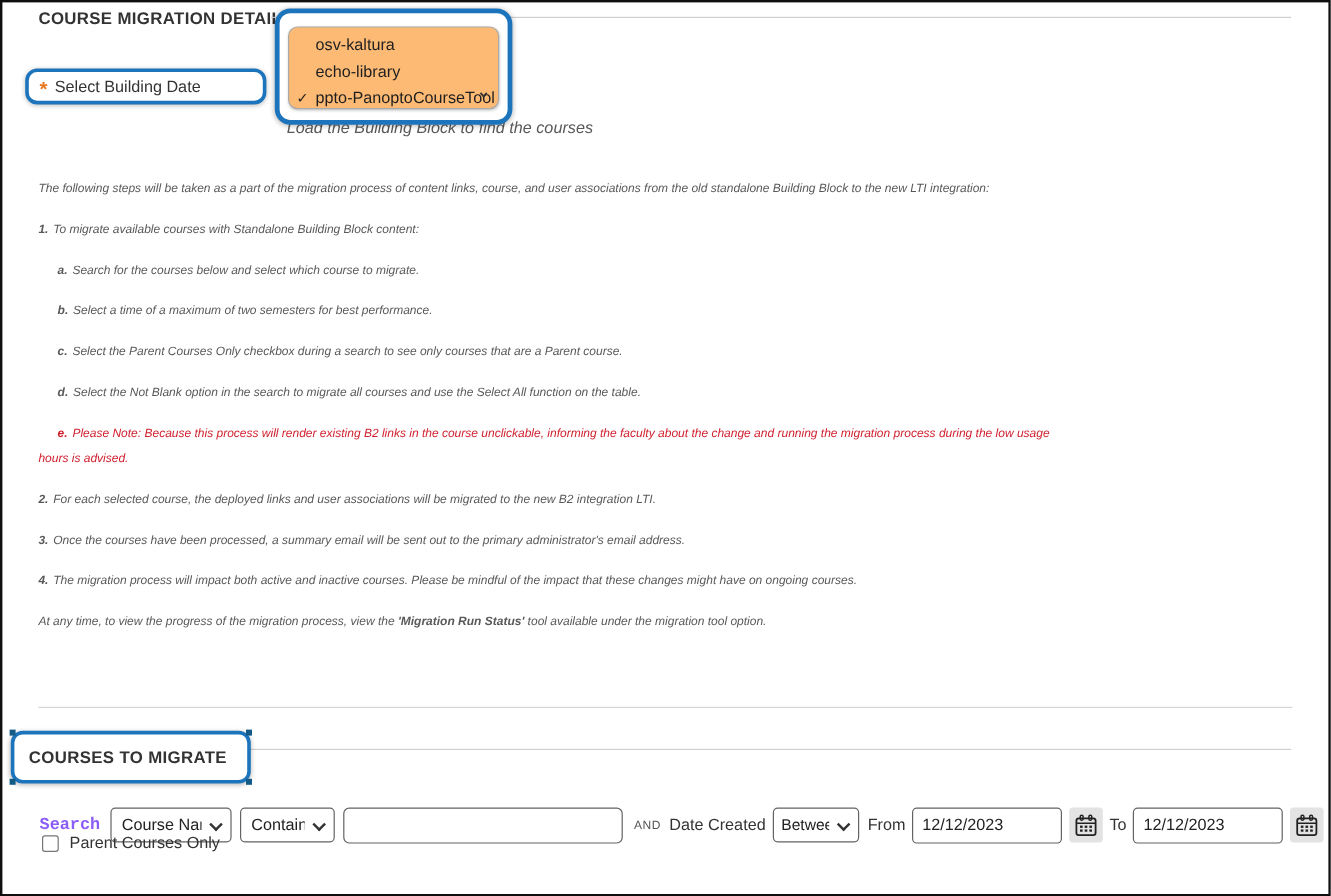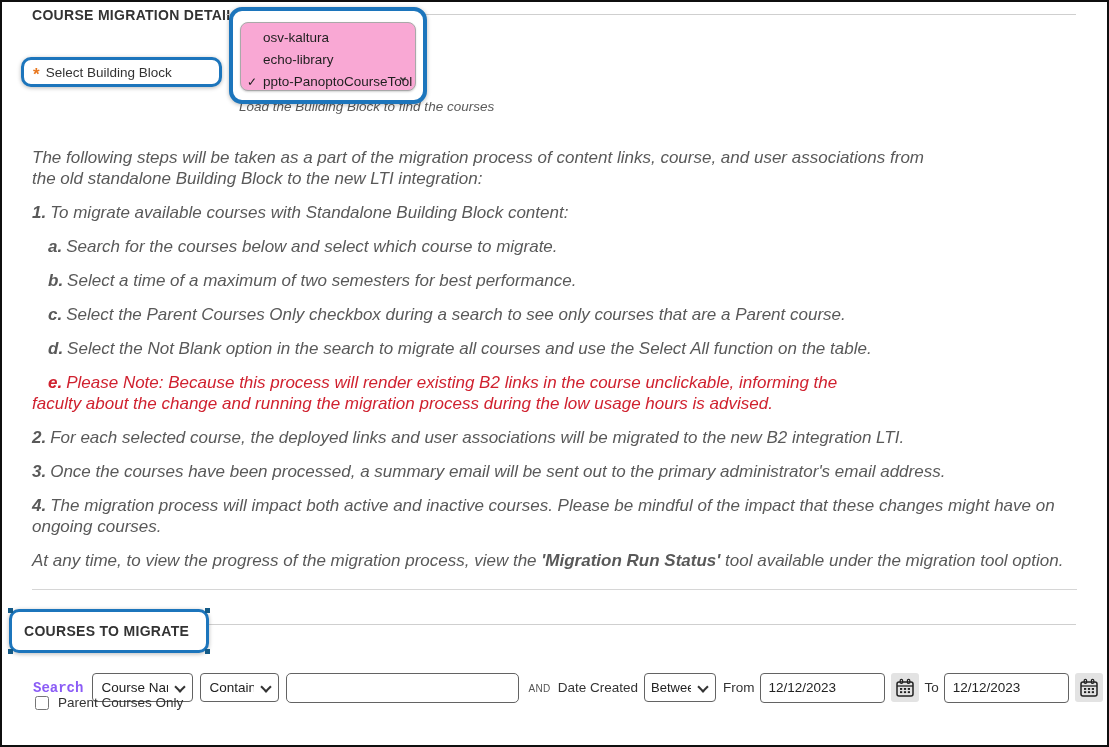"osv-kaltura" #bb-dd-panel { background: #f9a8d4 -> #fdba74 }
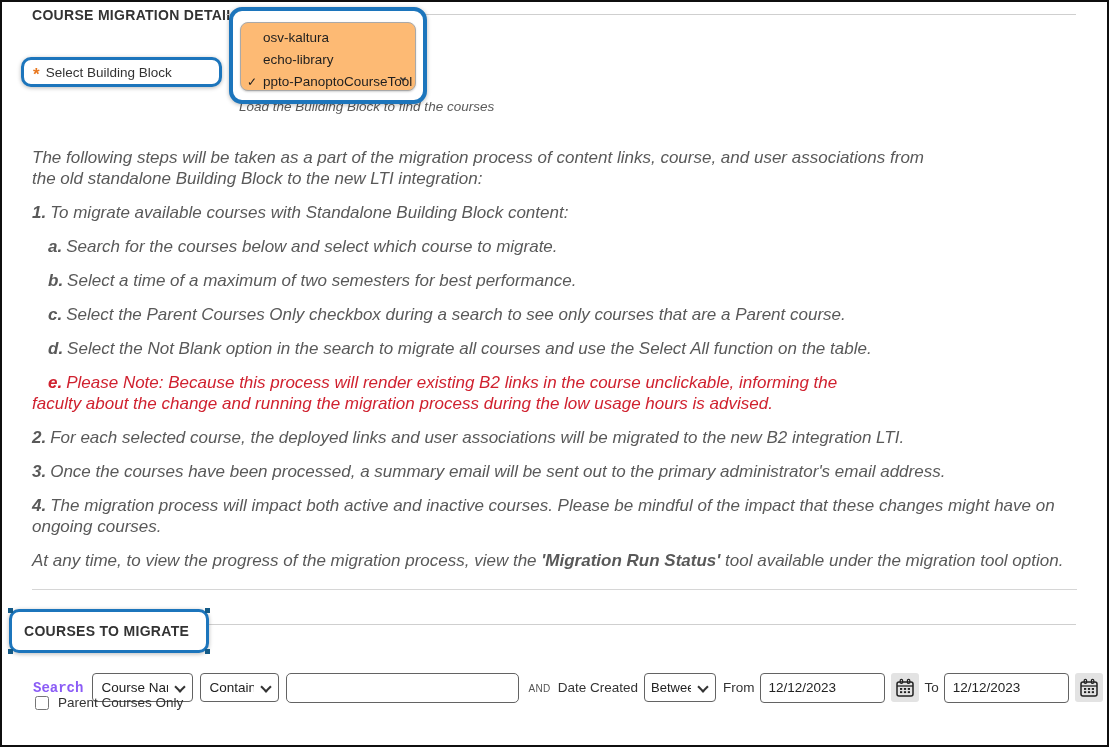"Select Building Block" span { text: Block -> Date }
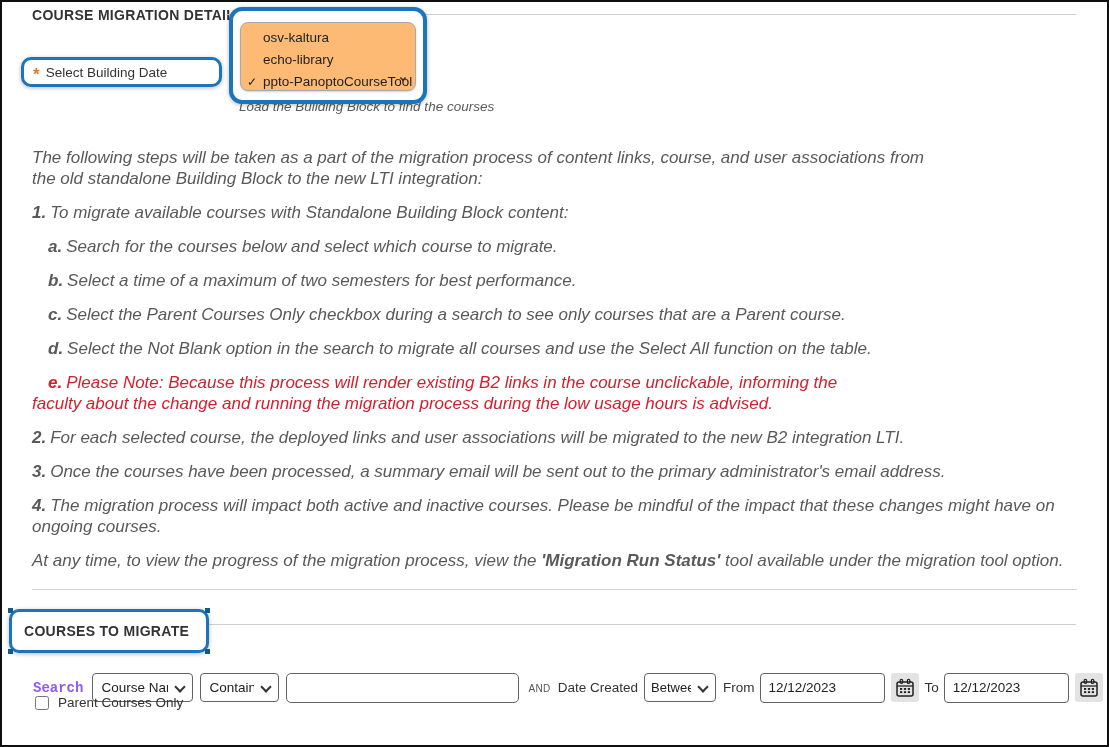"The following steps will be" #instructions { font-size: 17px -> 10px }
